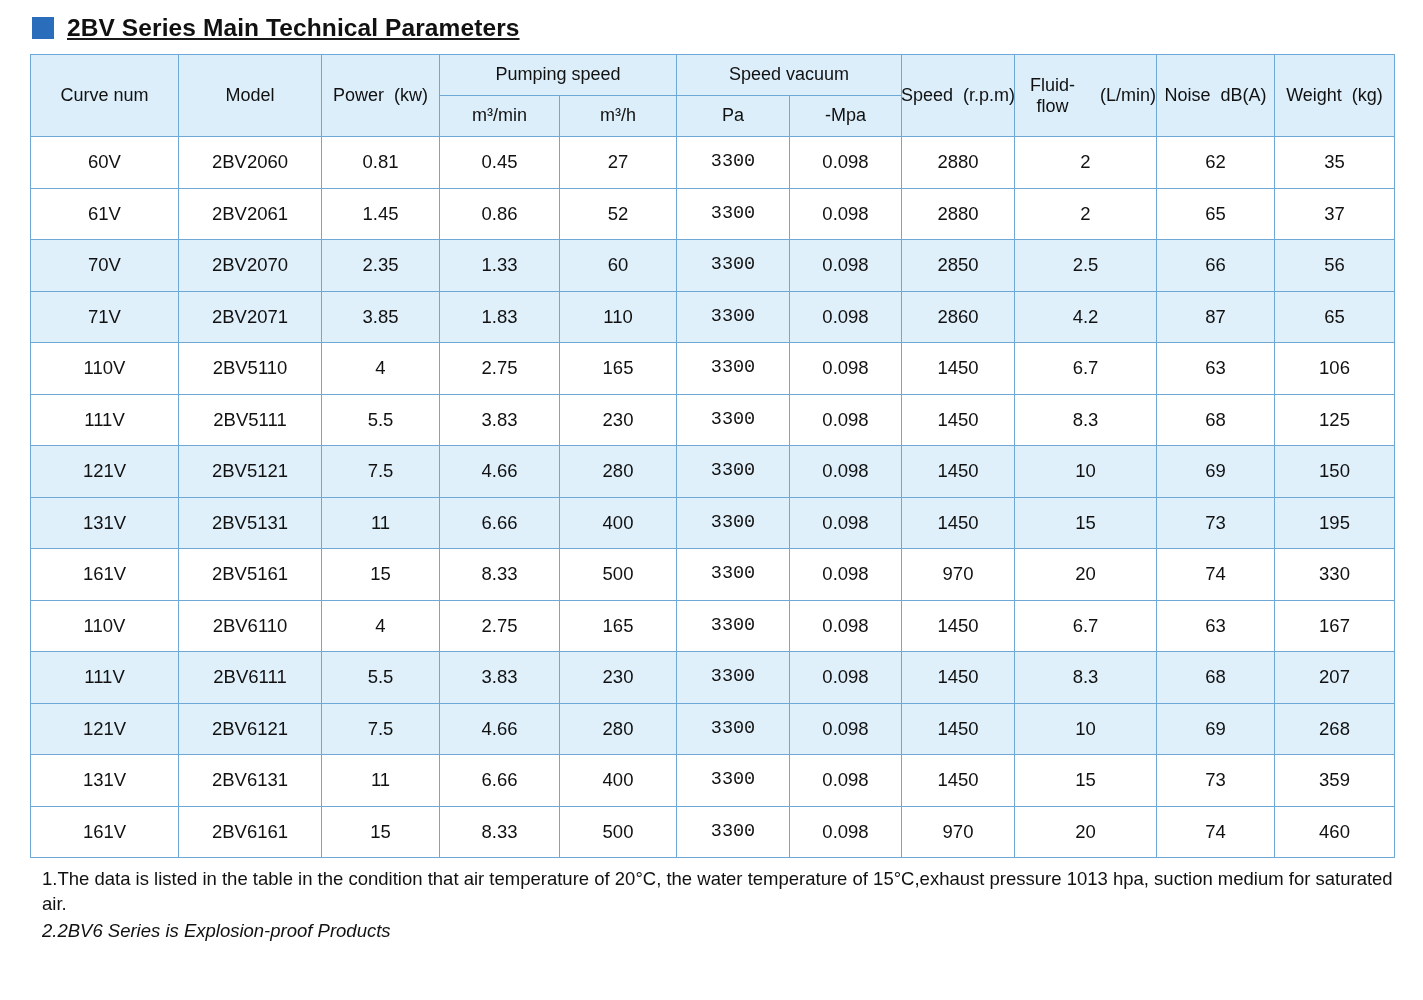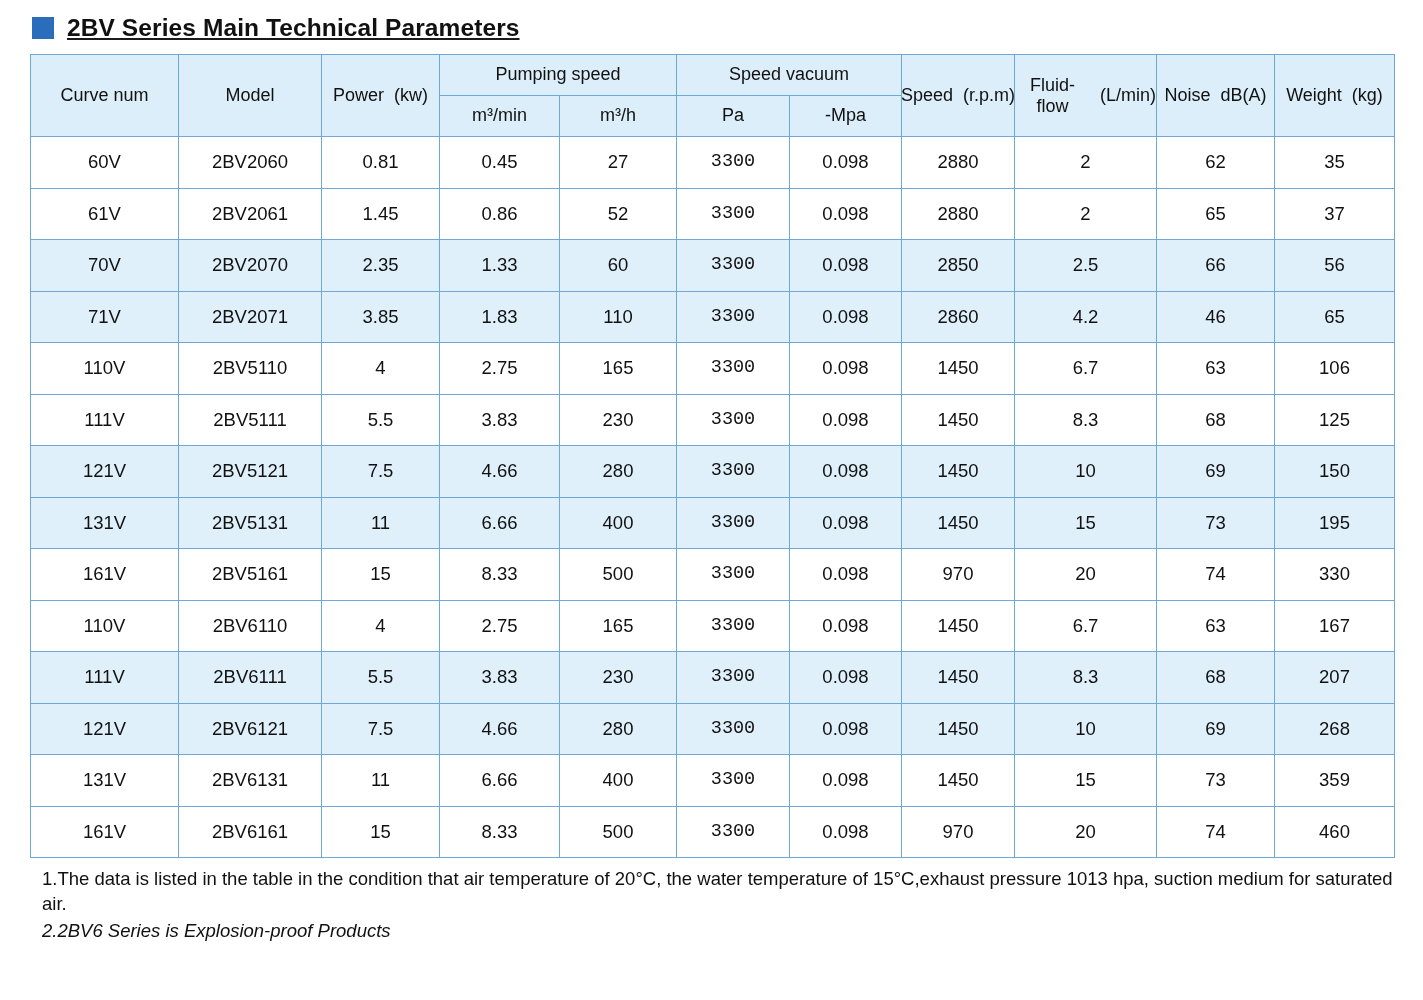"46" td { text: 46 -> 87 }
